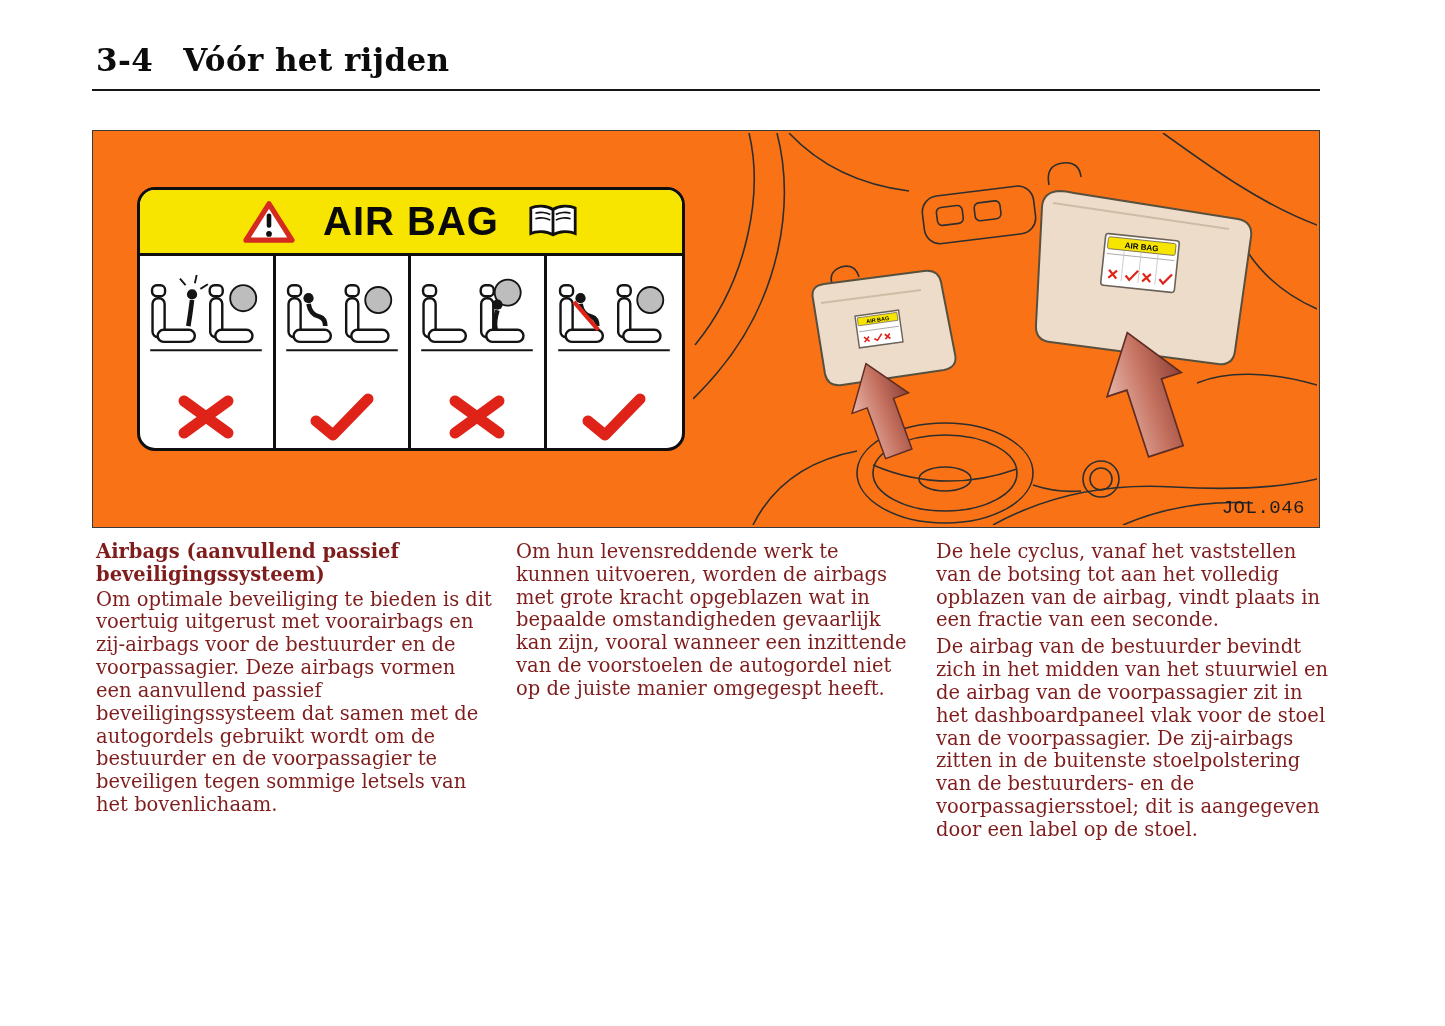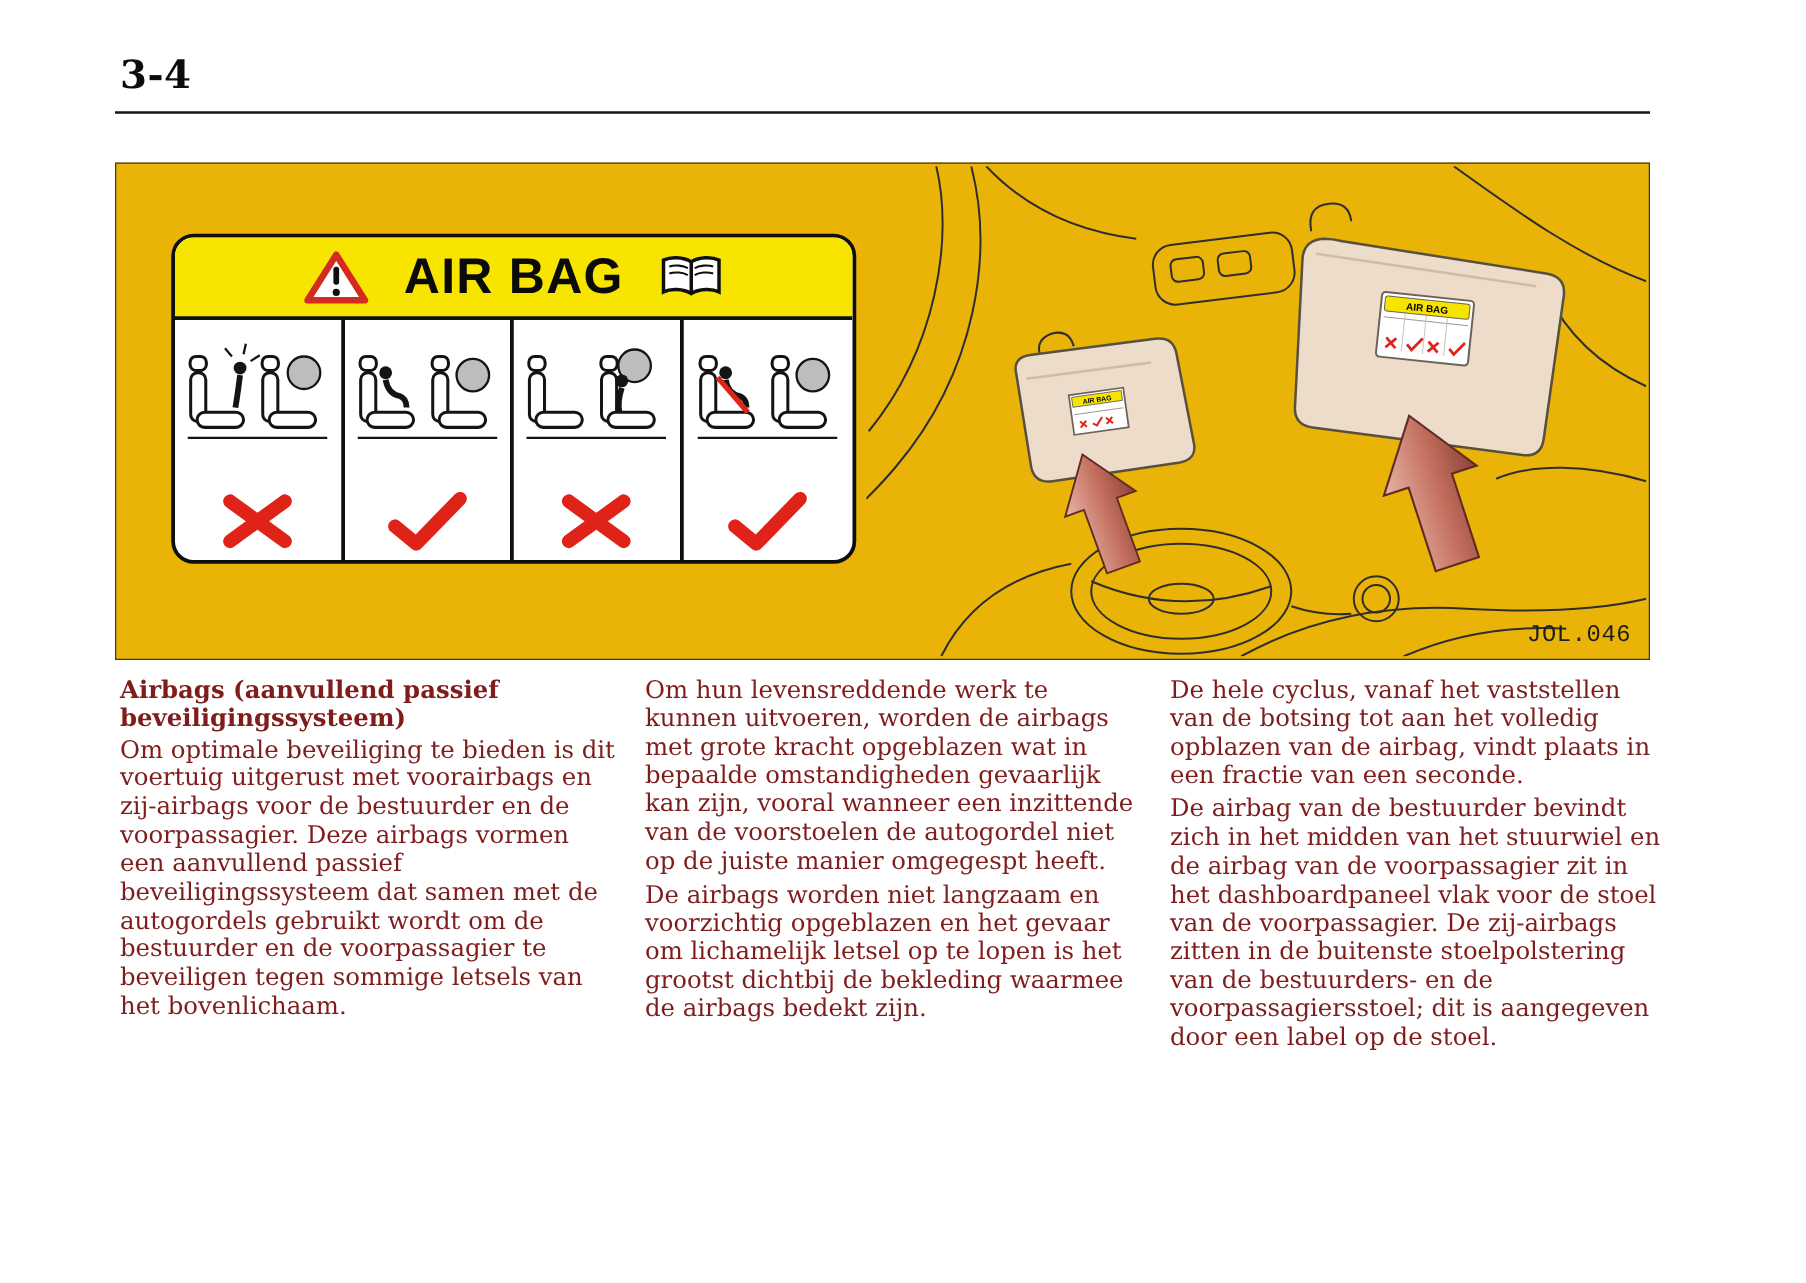"Vóór het rijden" span { html: none -> <span>Vóór het rijden</span> }
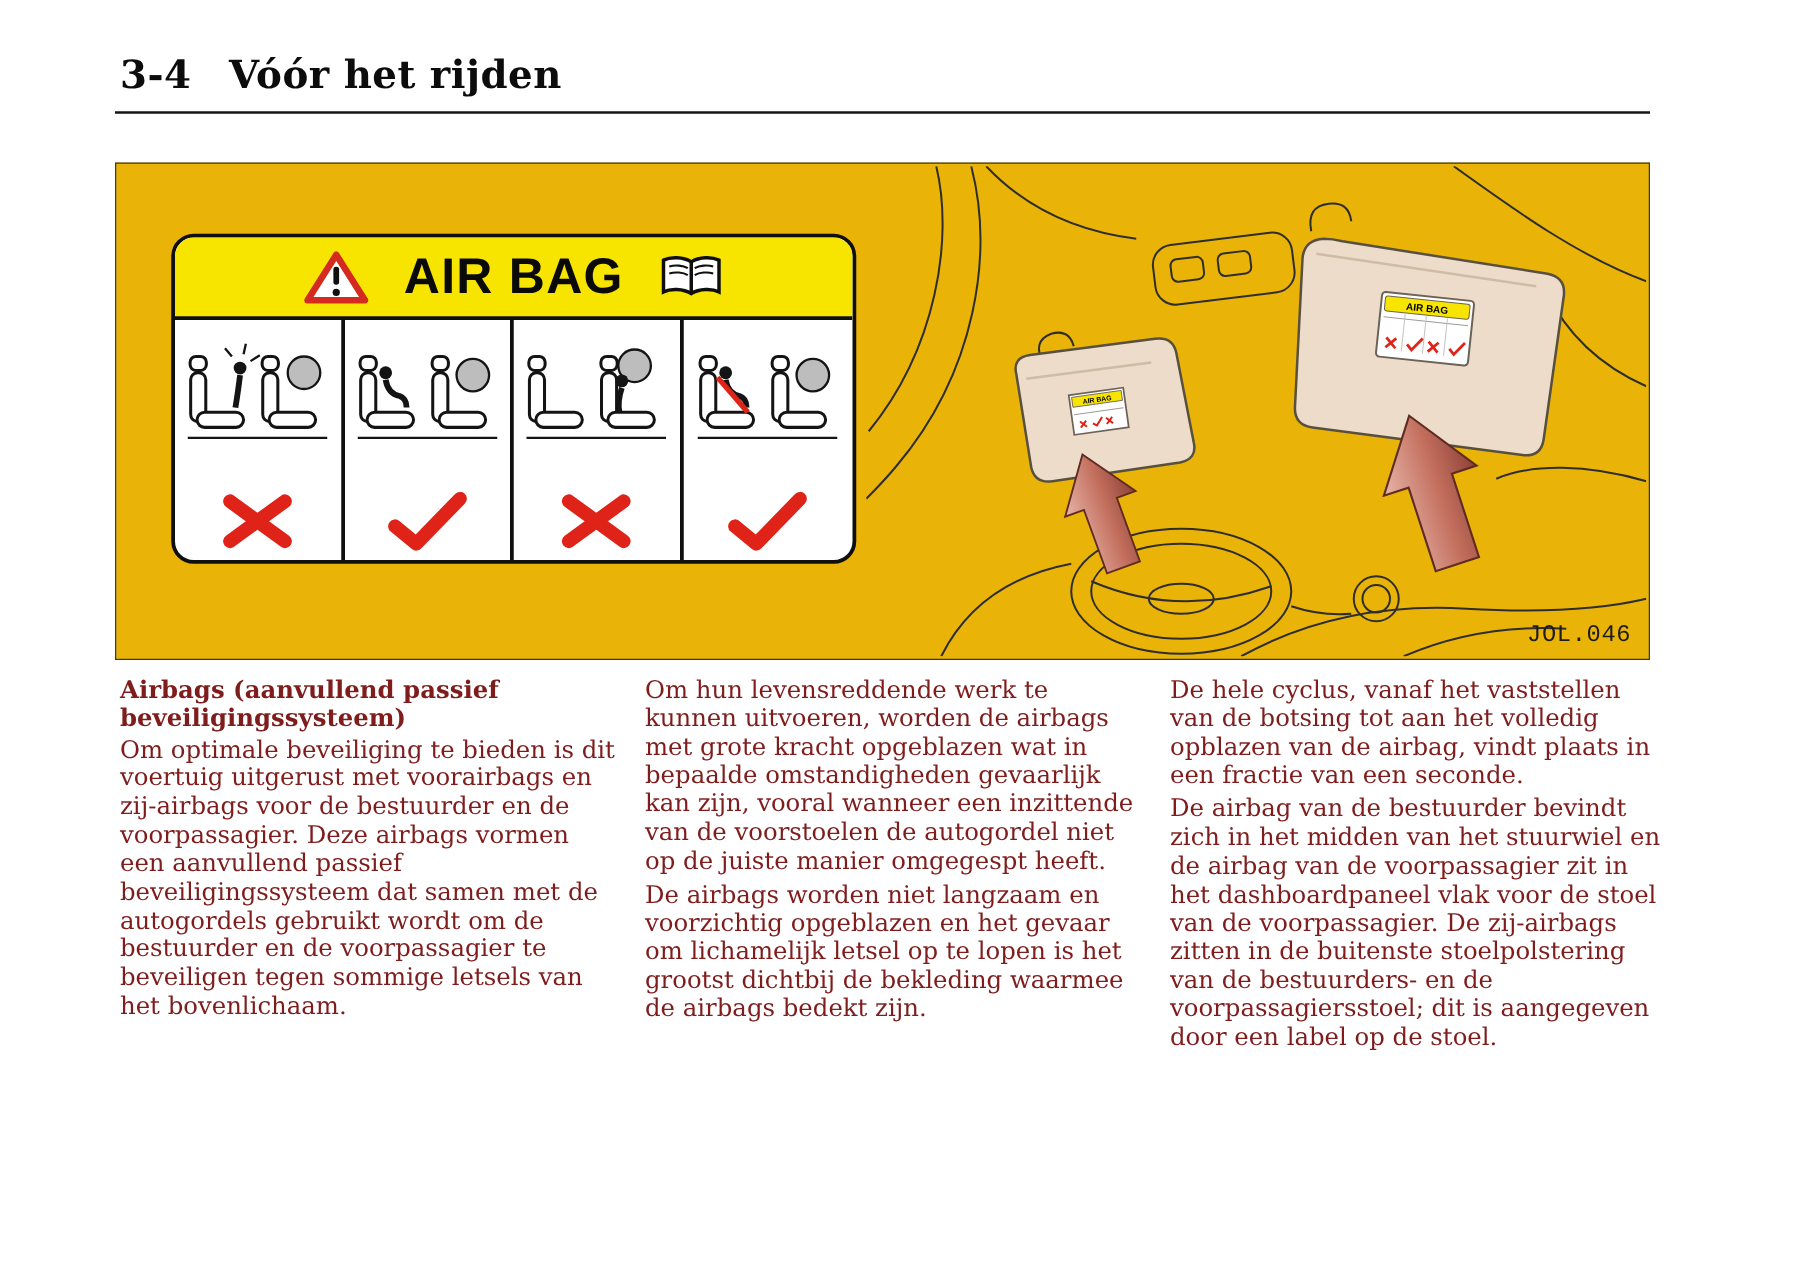"AIR BAG" .figure { background: #eab308 -> #f97316 }
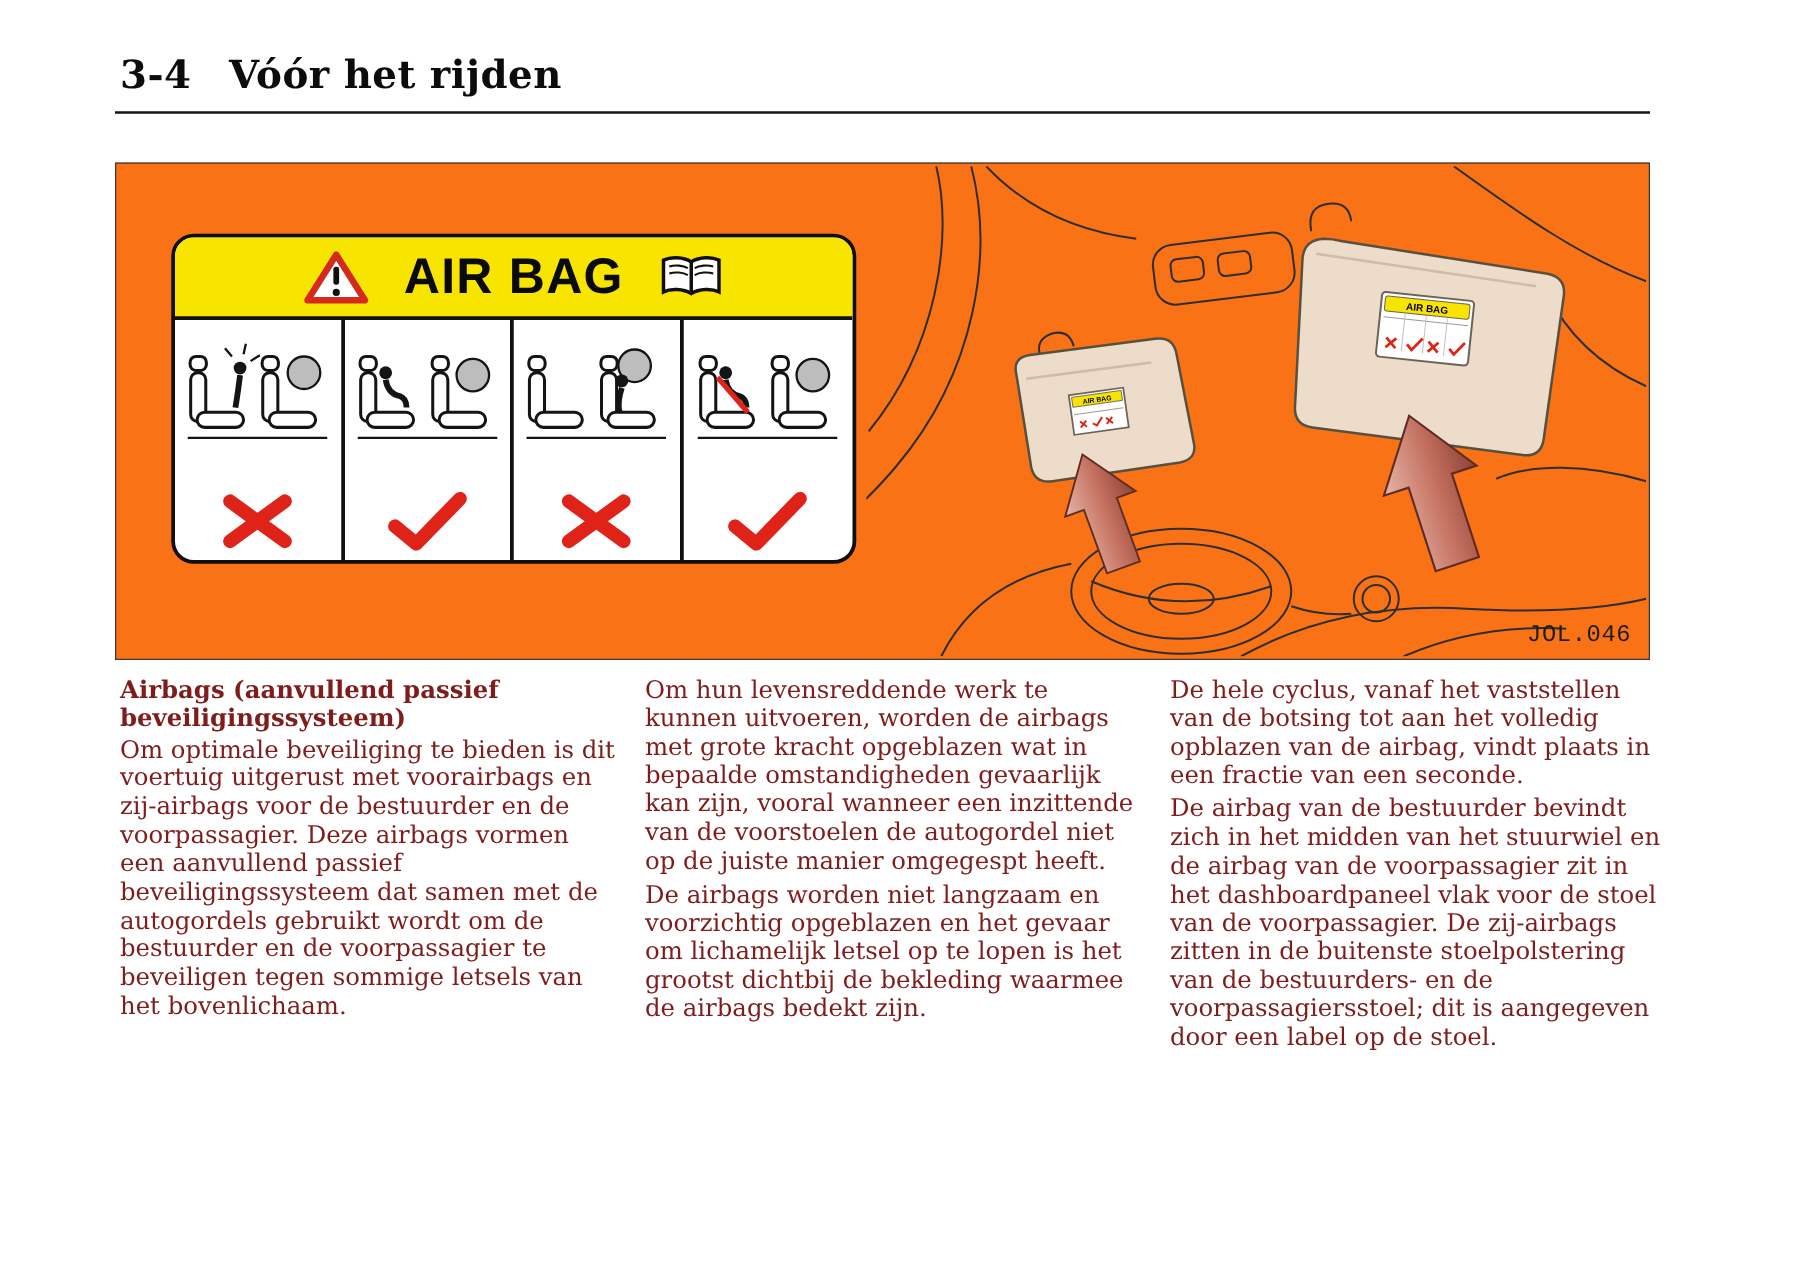"De airbags worden niet langzaam" p { html: <p>De airbags worden niet langzaam en voorzichtig opgeblazen en het gevaar om lichamelijk letsel op te lopen is het grootst dichtbij de bekleding waarmee de airbags bedekt zijn.</p> -> none }
